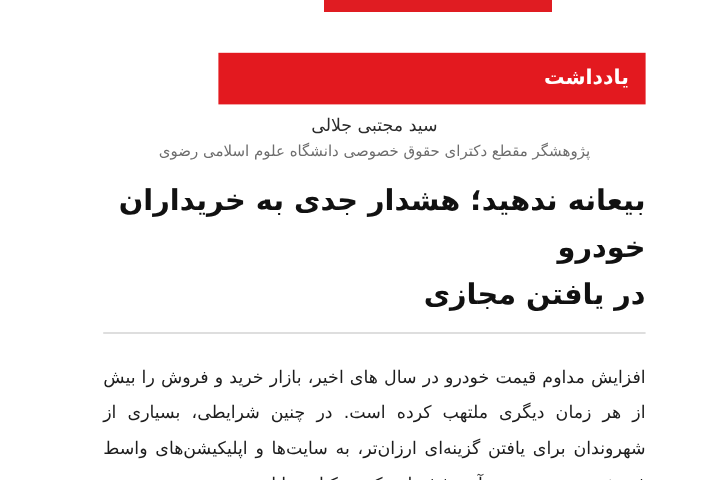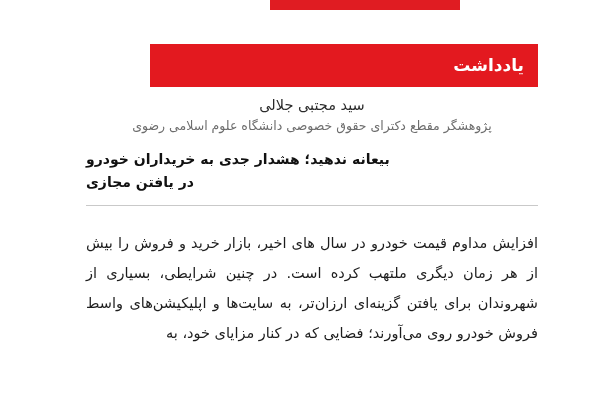"یادداشت" .section-bar { width: 388px -> 356px }
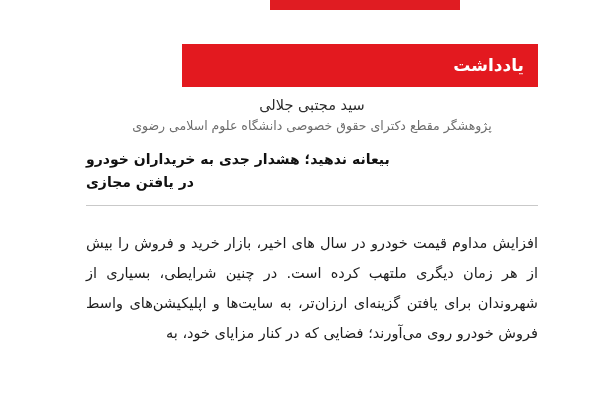"بیعانه ندهید؛ هشدار جدی به" .headline { font-size: 14px -> 24px; text-align: left -> right }
